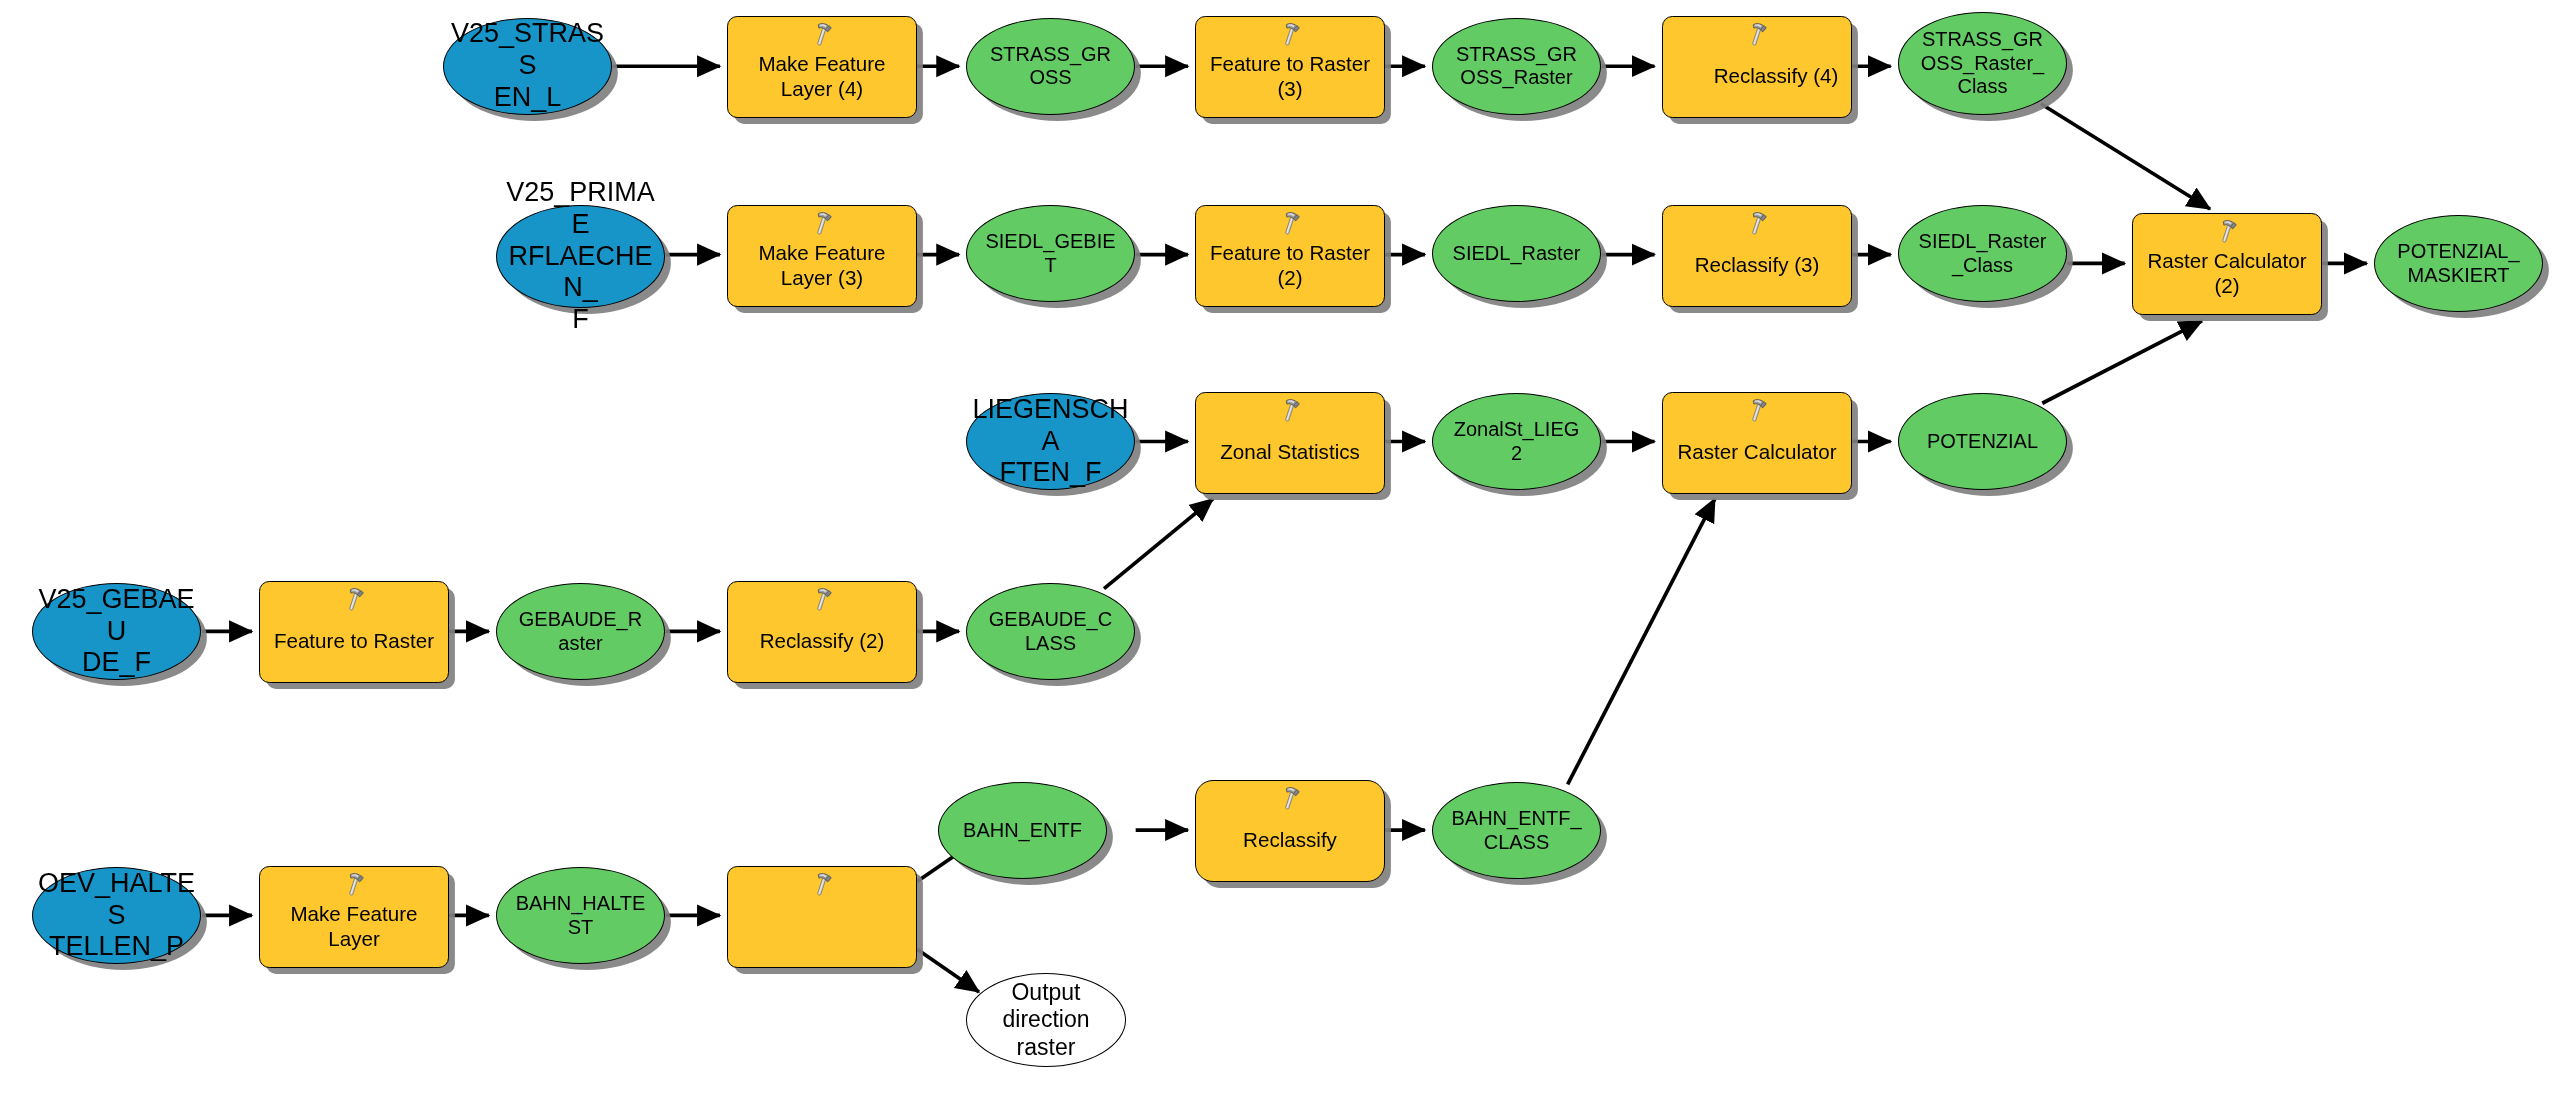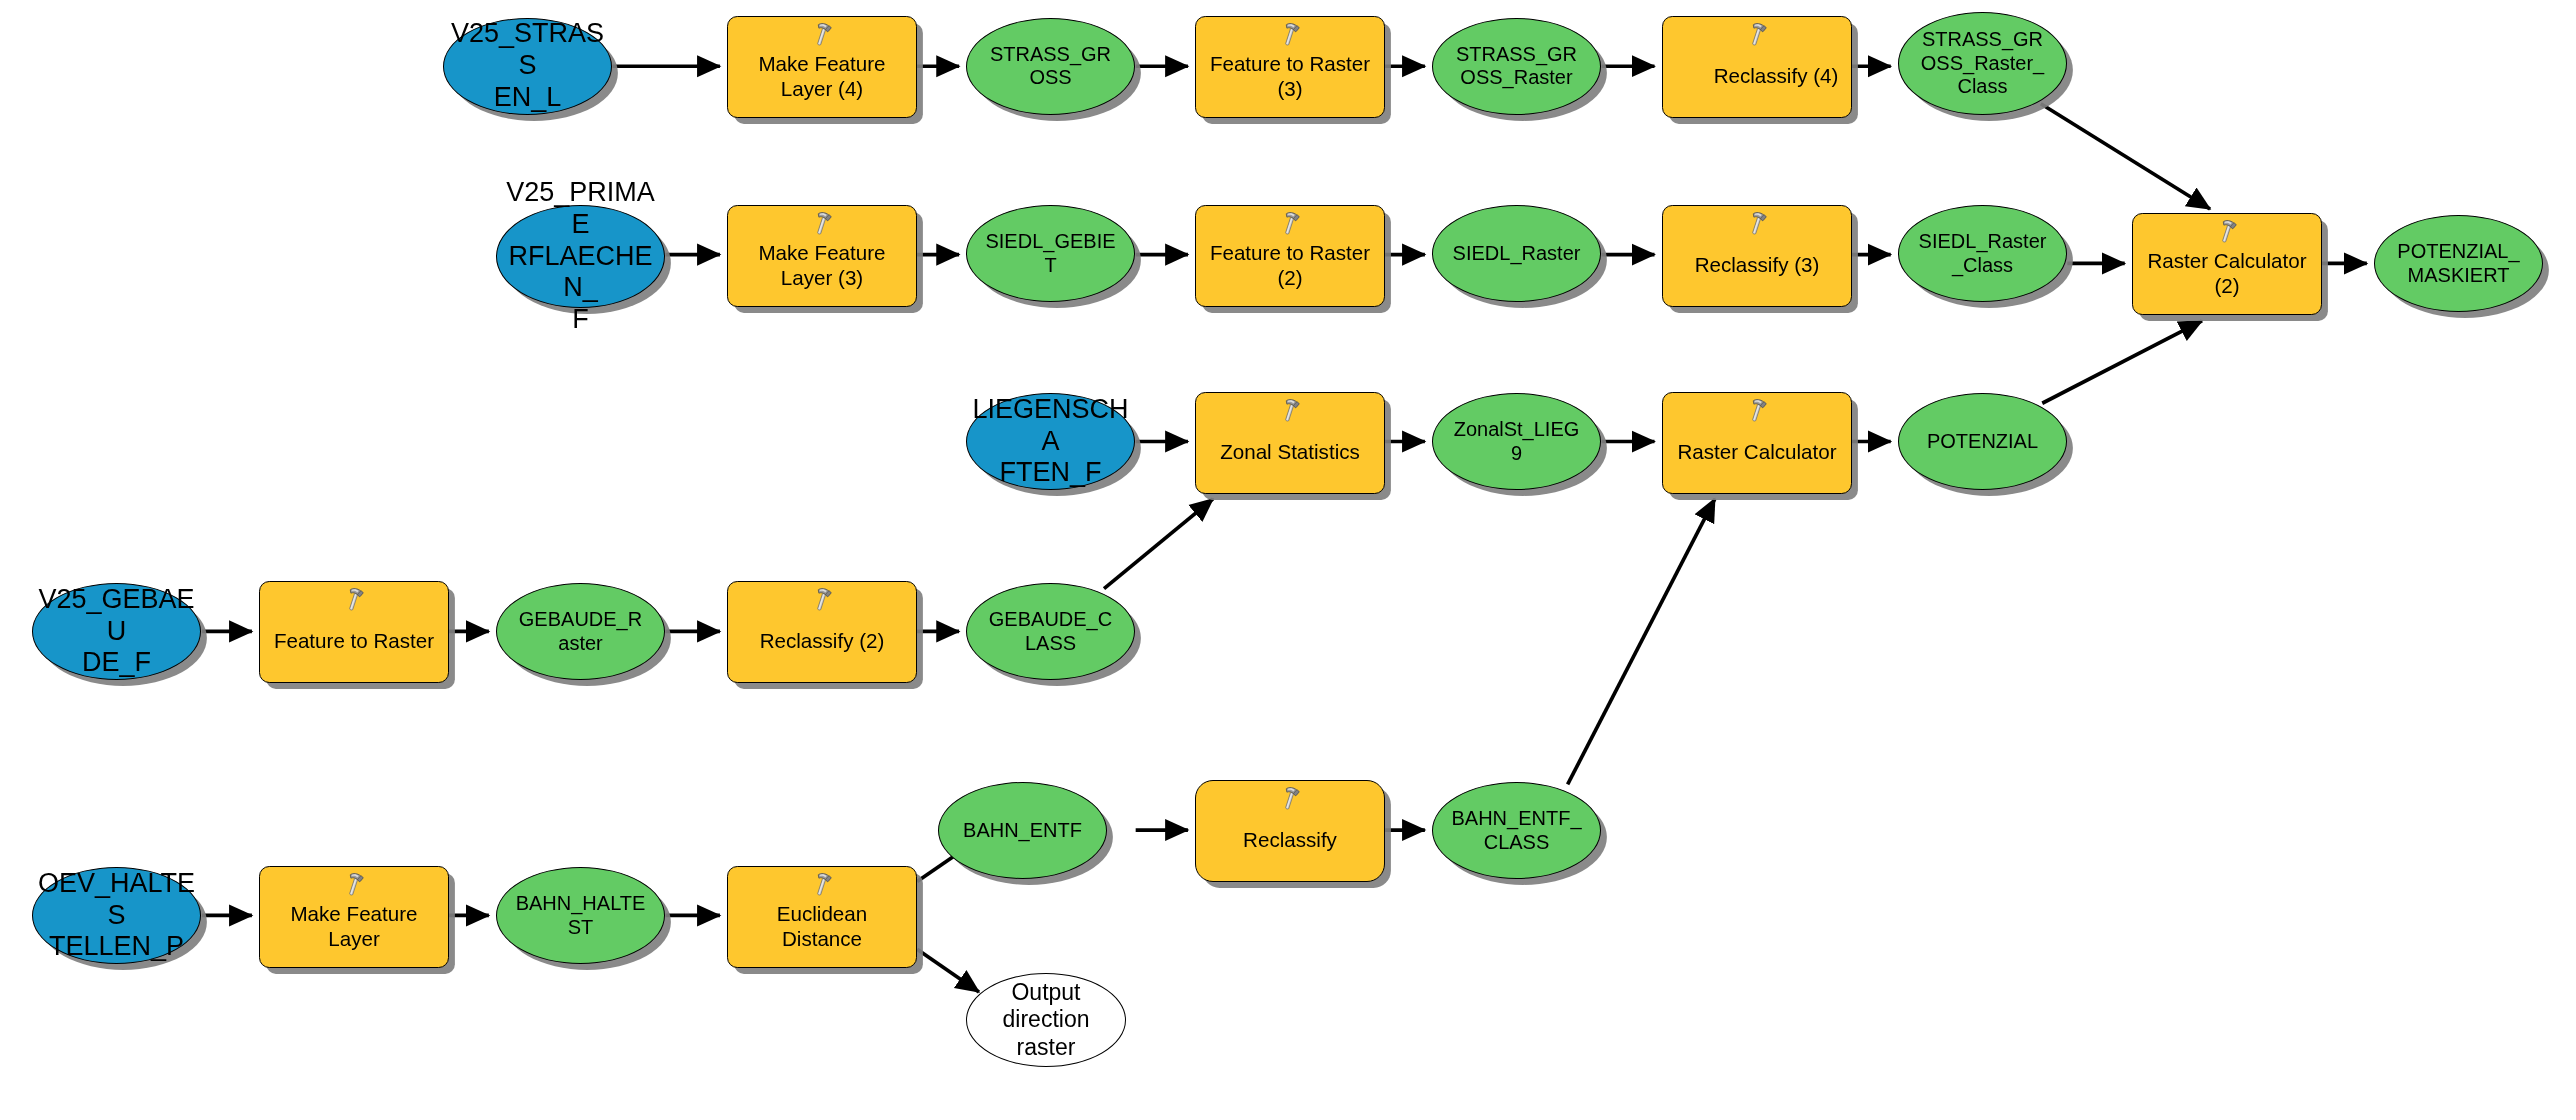"ZonalSt_LIEG" span.lbl { text: 9 -> 2 }
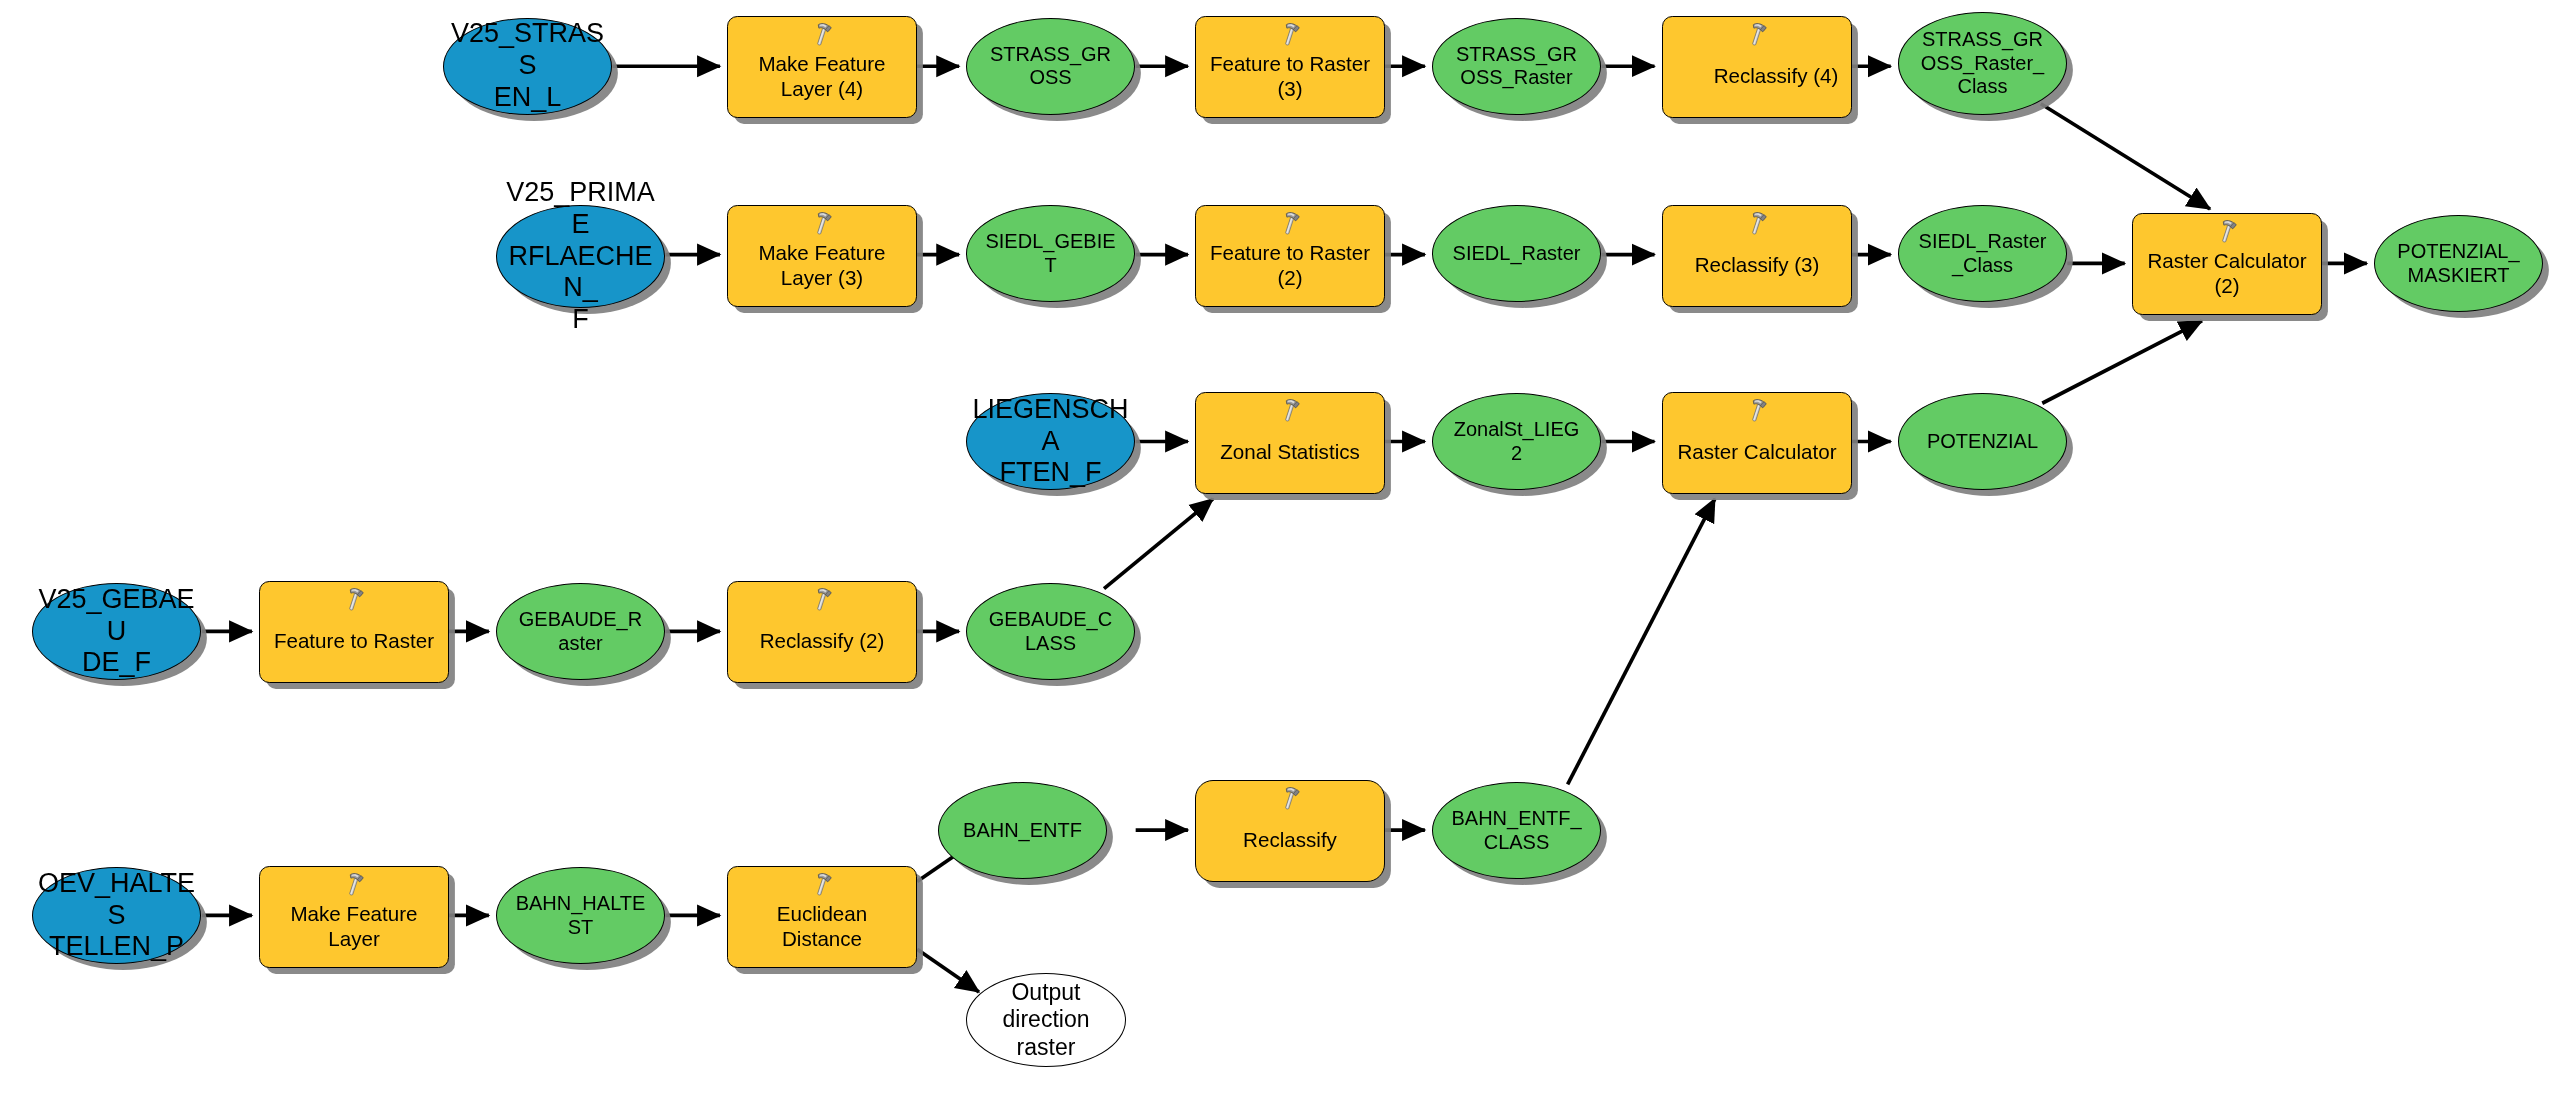"Euclidean" span.lbl { html: <span>Euclidean Distance</span> -> none }
